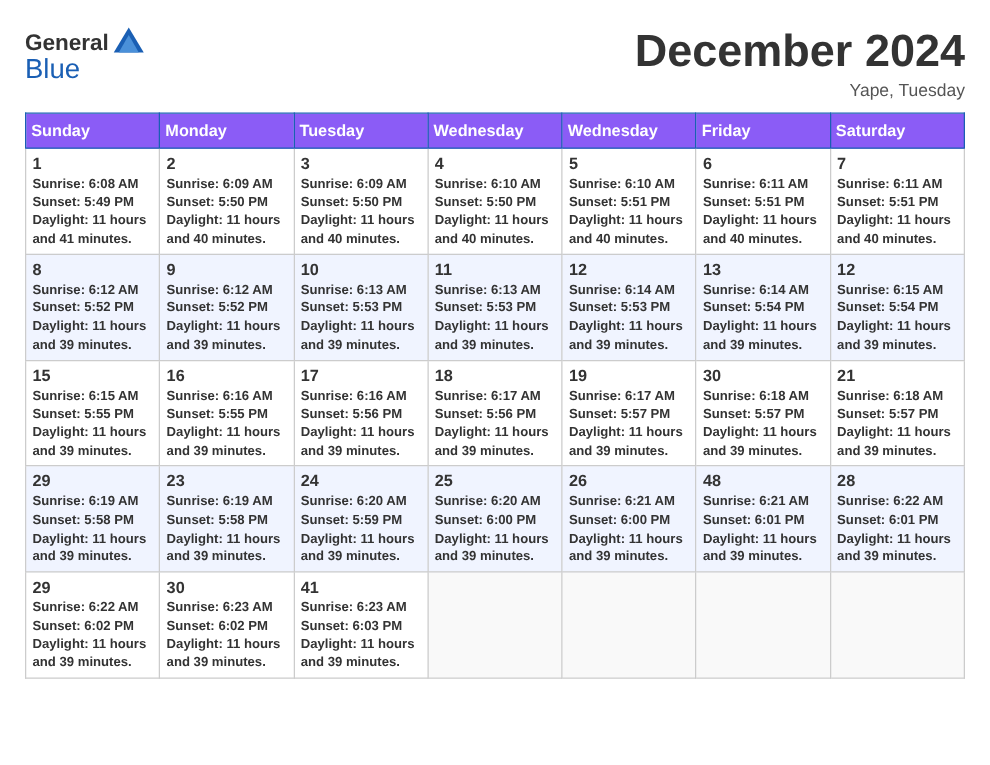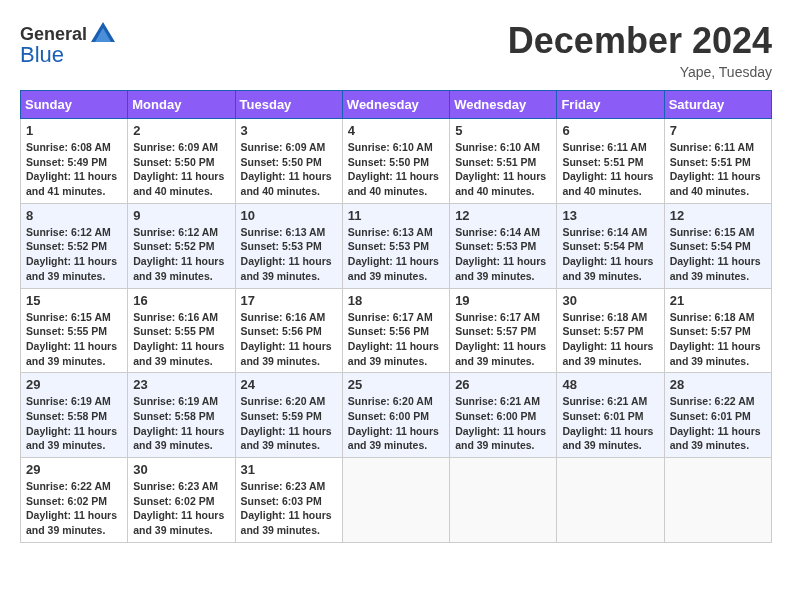"31" span.day-num { text: 31 -> 41 }
